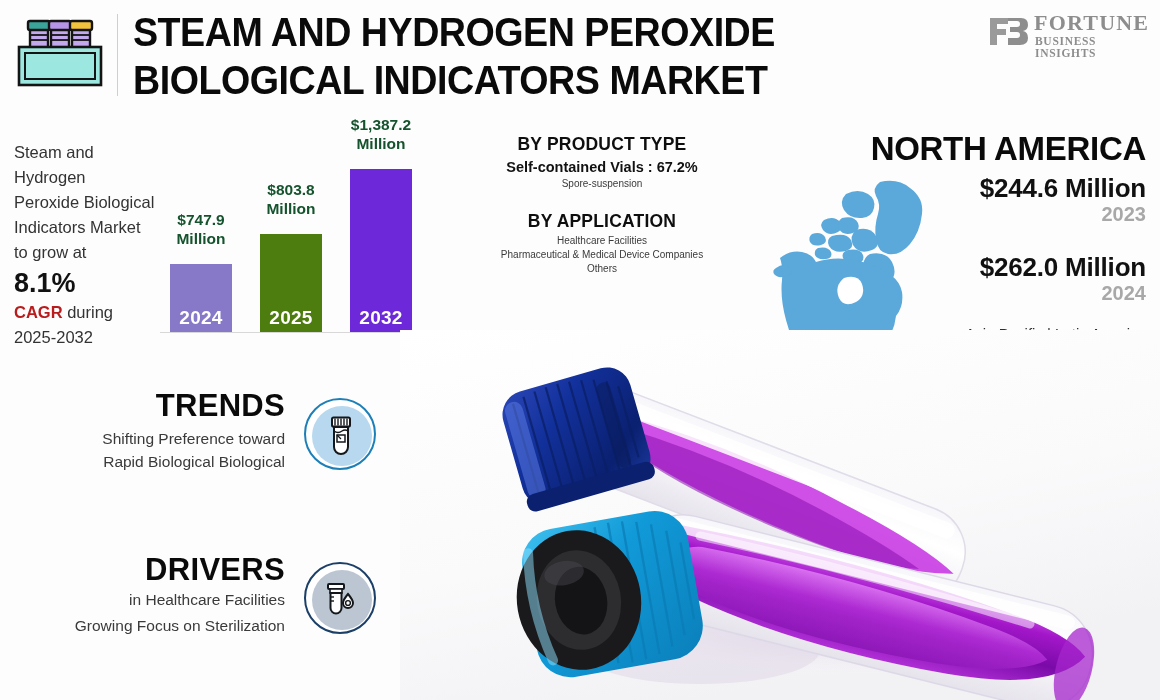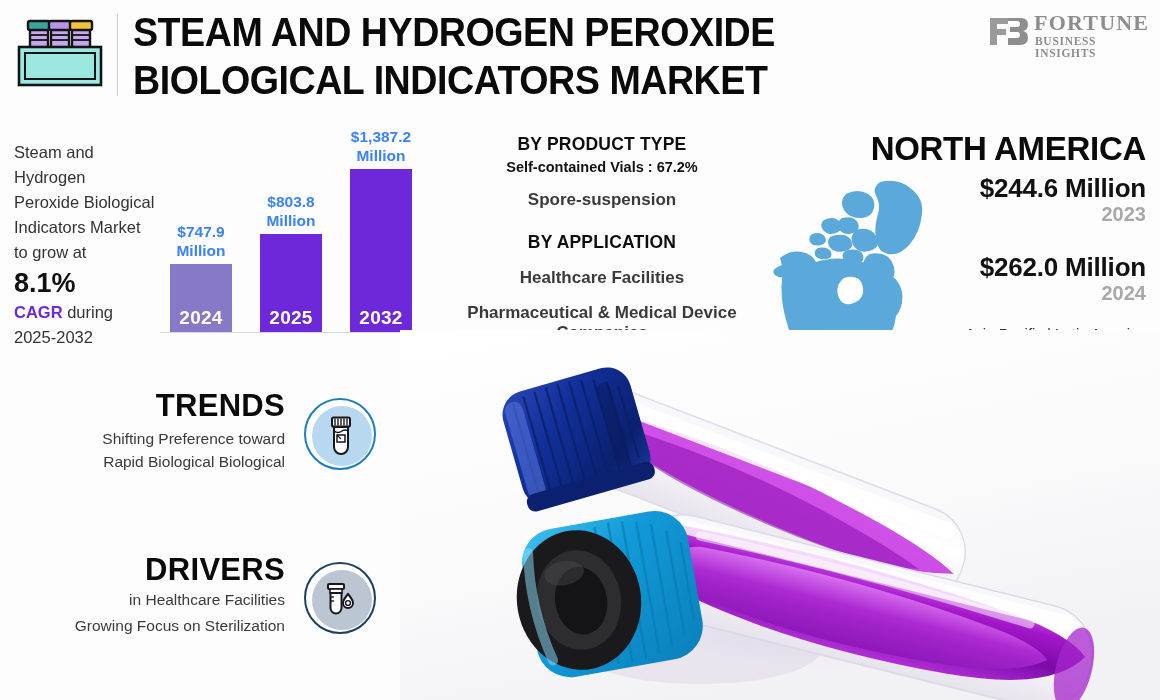"$1,387.2" .bar-label { color: #3b82f6 -> #14532d; padding-bottom: 4px -> 16px }
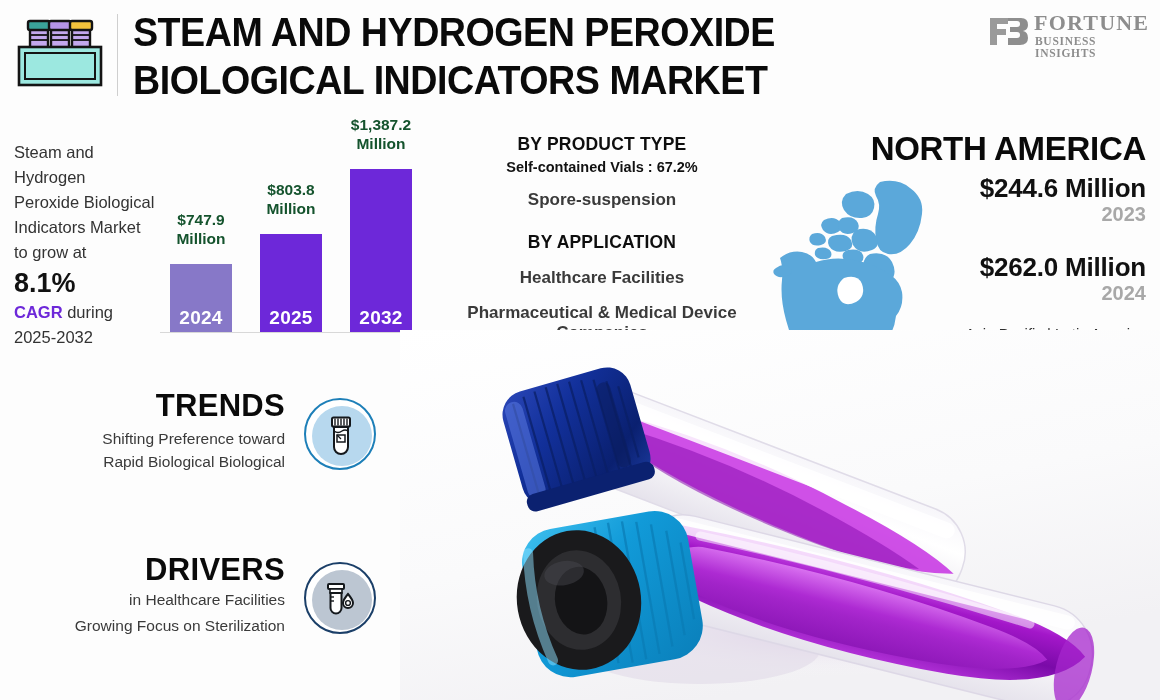"Spore-suspension" .mid .item { font-size: 17px -> 10px; font-weight: bold -> none; margin-top: 15px -> 3px }
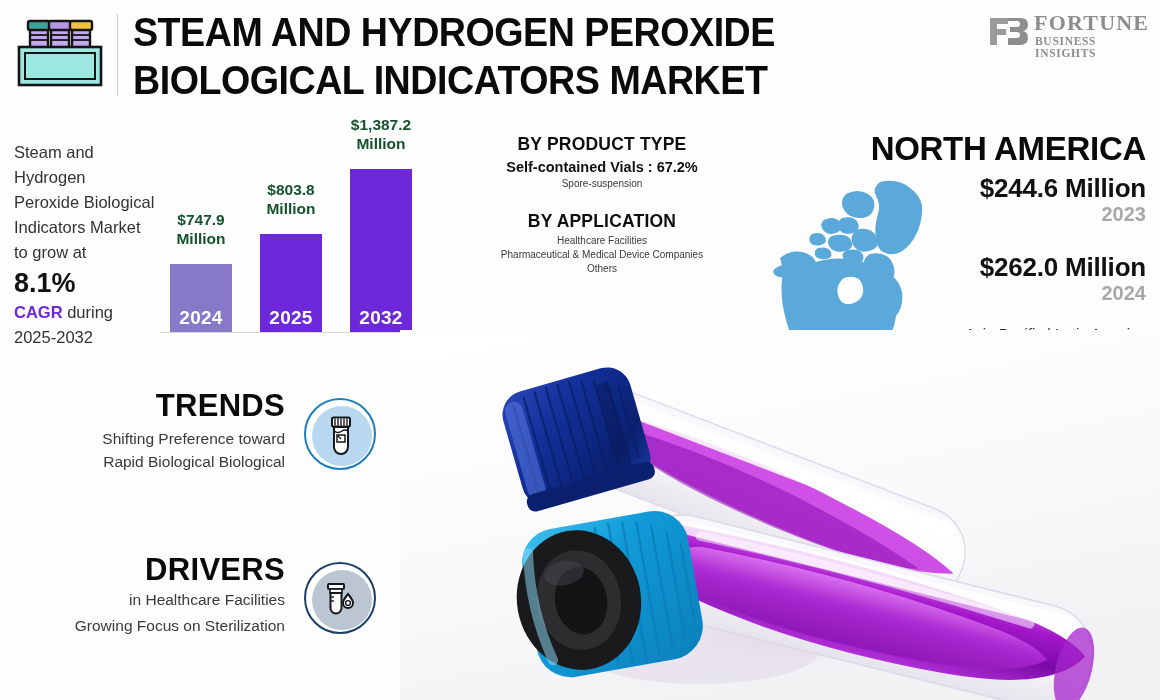"CAGR" .intro .bold { color: #6d28d9 -> #b91c1c }
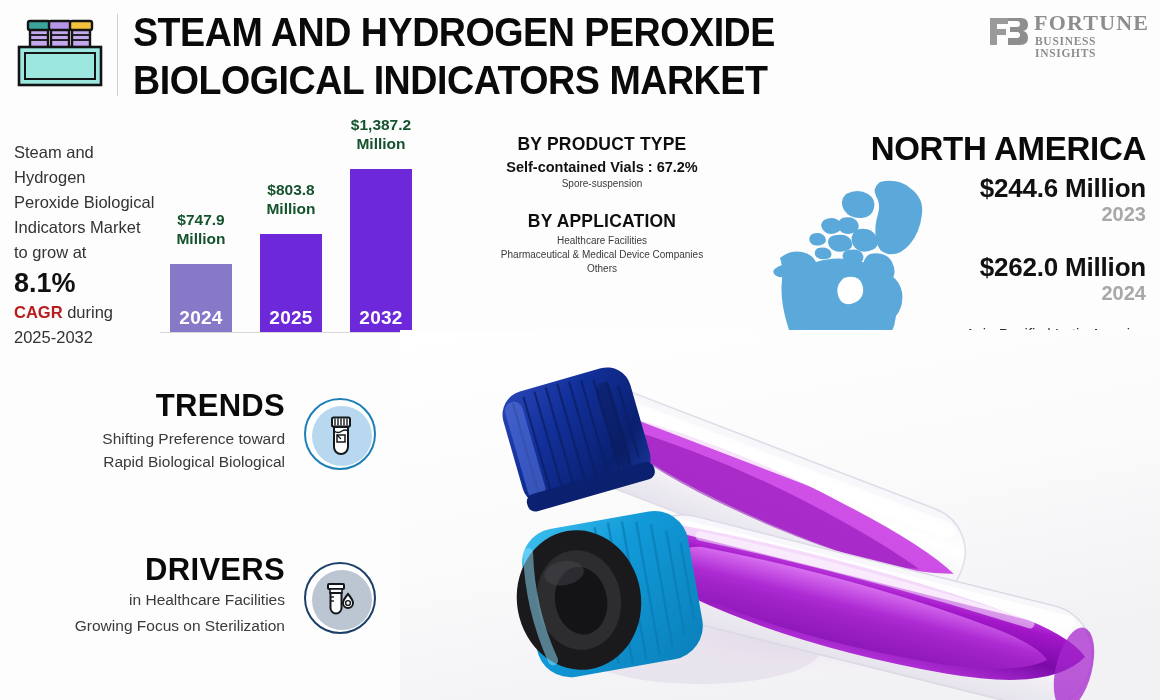"2025" div.bar-rect { background: #6d28d9 -> #4d7c0f }
